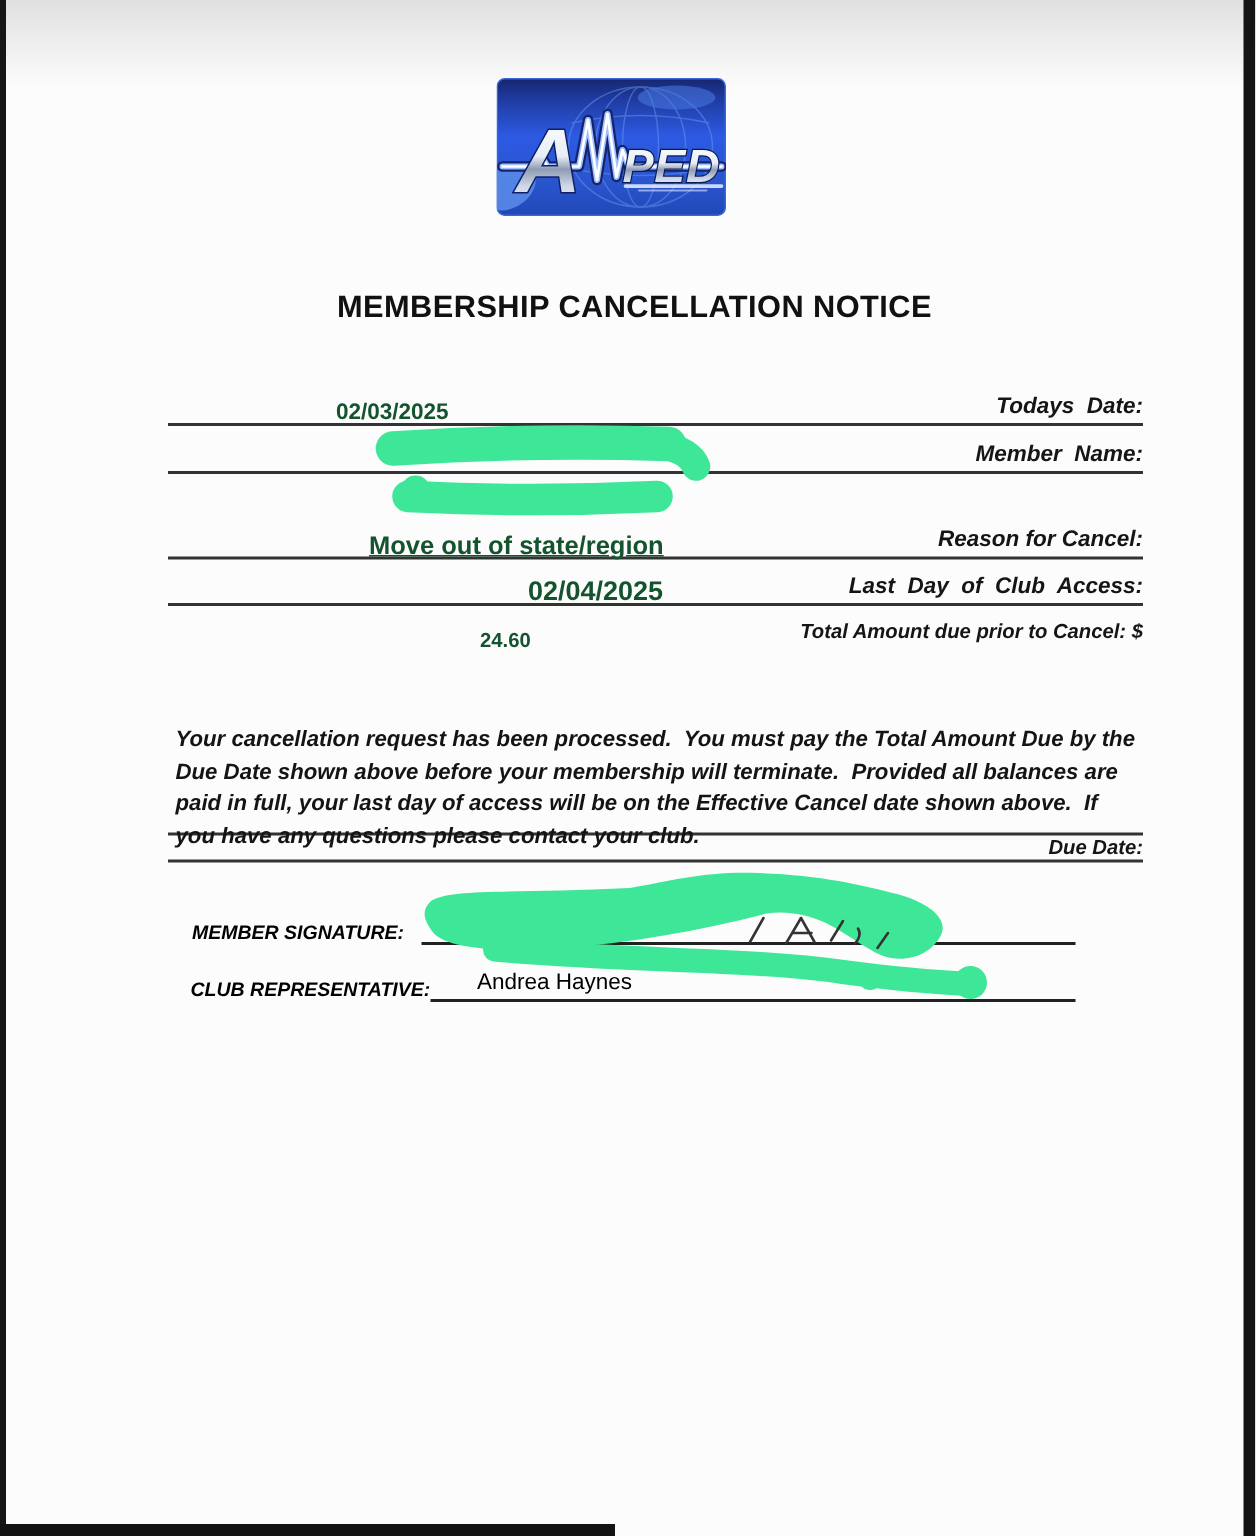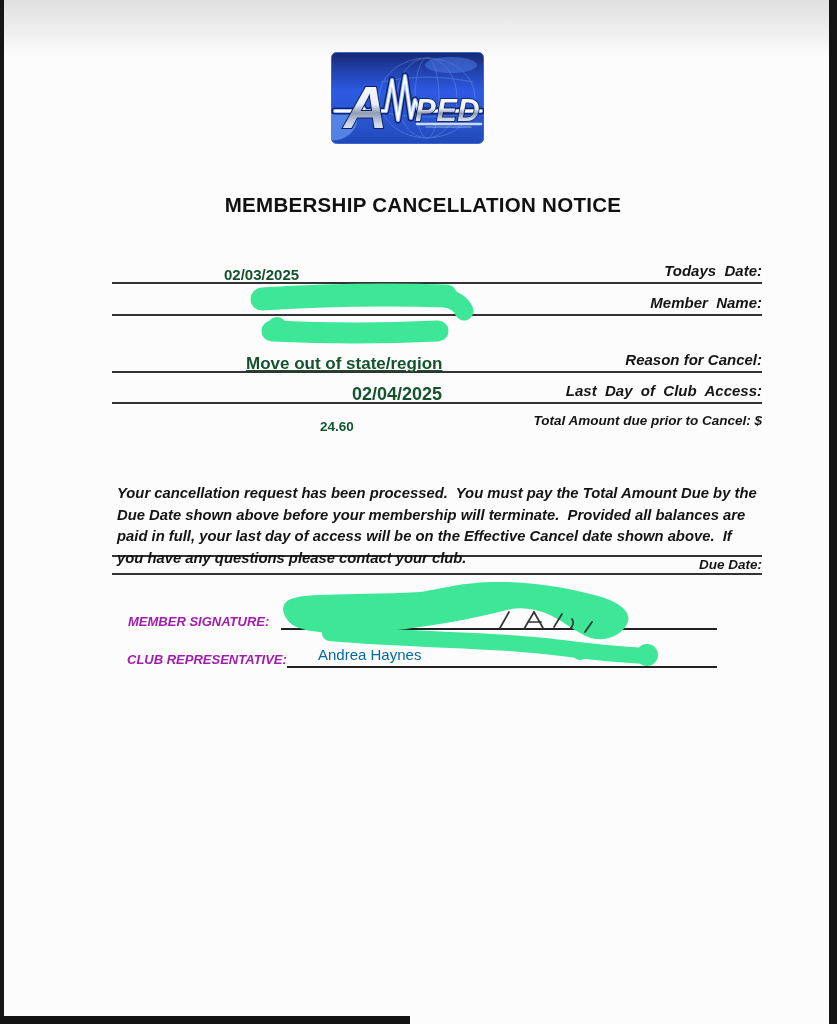"MEMBER SIGNATURE:" .sig-lbl { color: #a21caf -> #000000 }
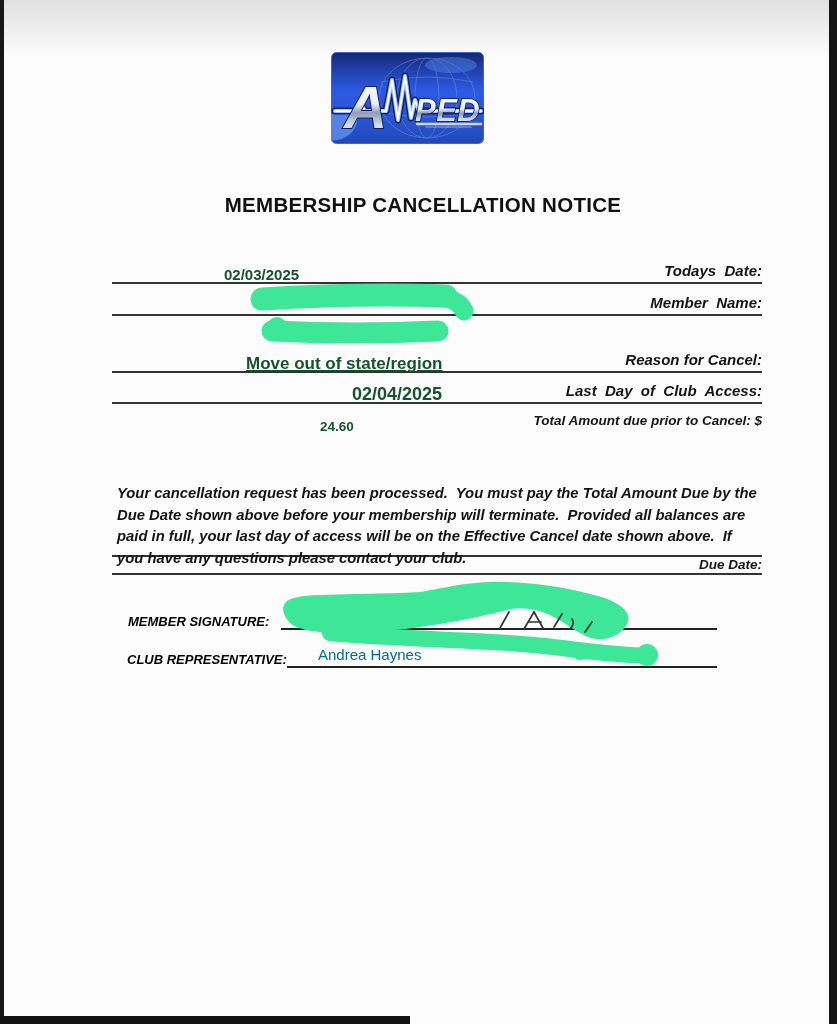"Andrea Haynes" .v-clubrep { color: #0369a1 -> #000000 }
